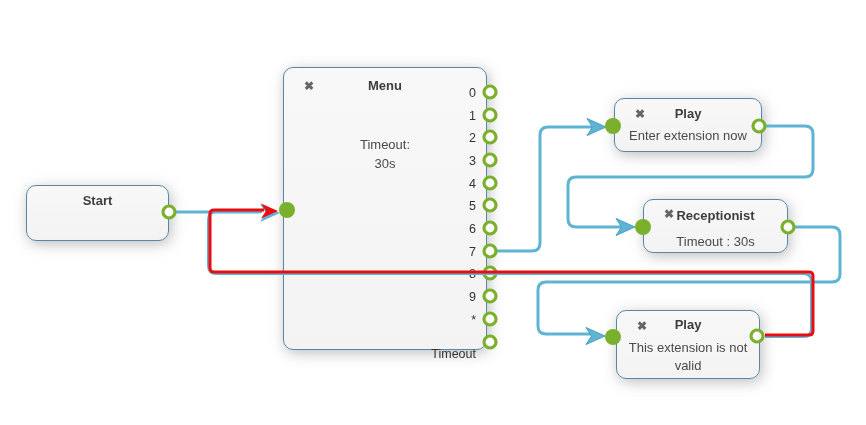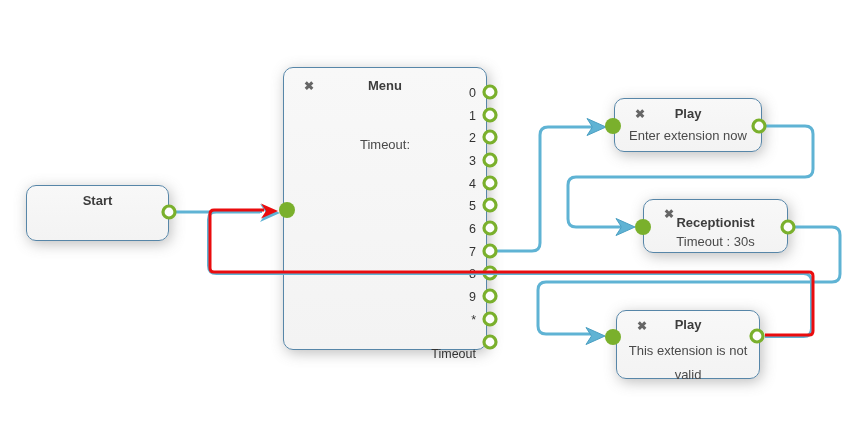"30s" div { html: none -> <div>30s</div> }
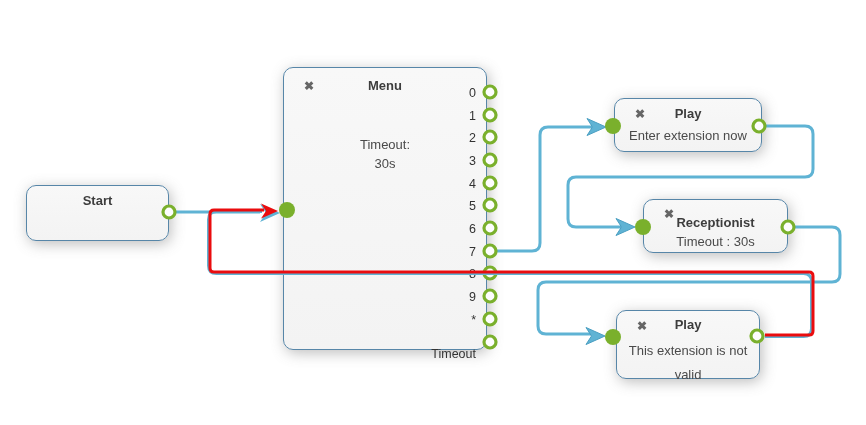"Receptionist" div.node-title { top: 15px -> 8px }
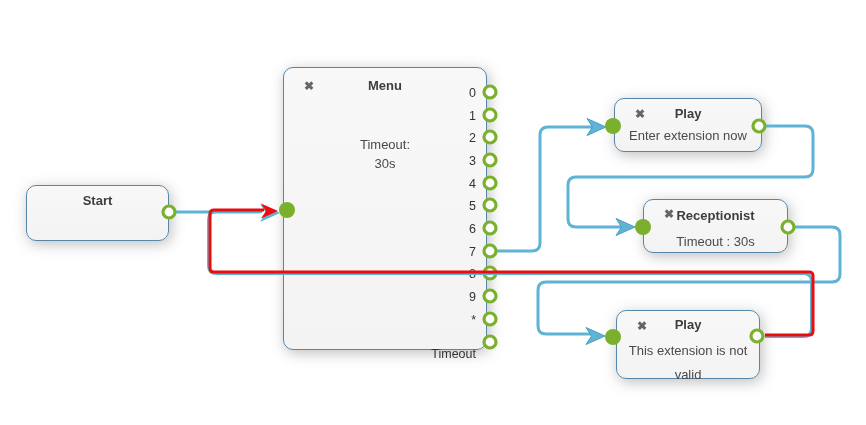"This extension is not valid" .node-body.small { line-height: 24px -> 18px }
